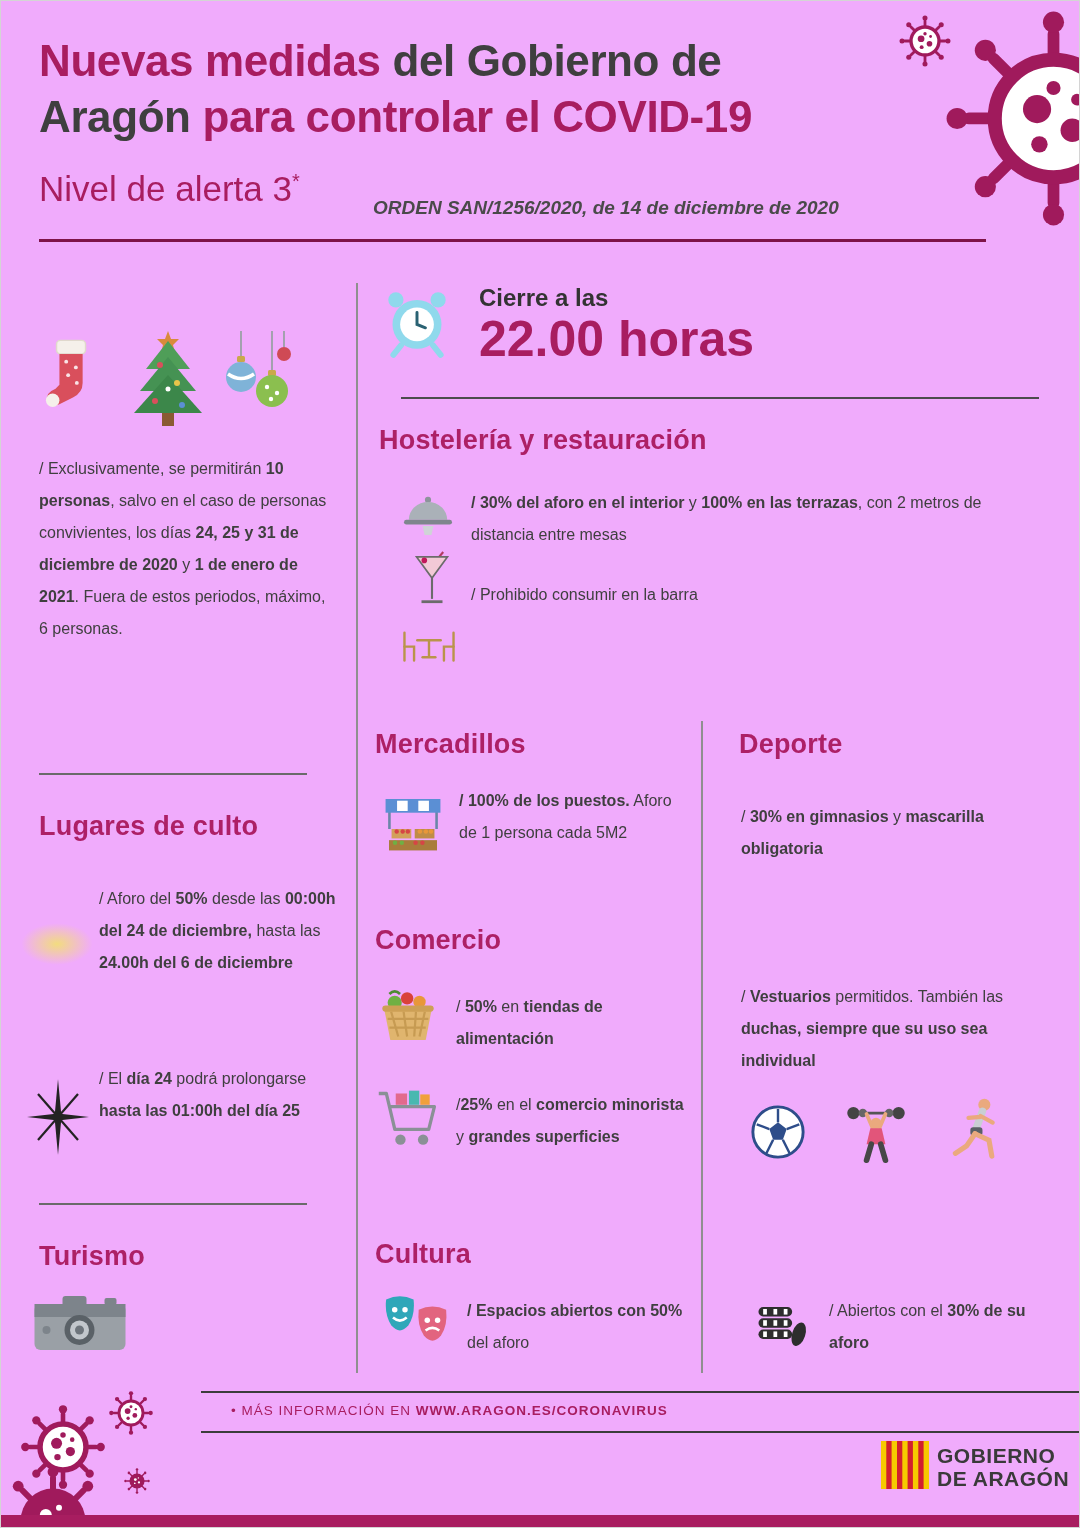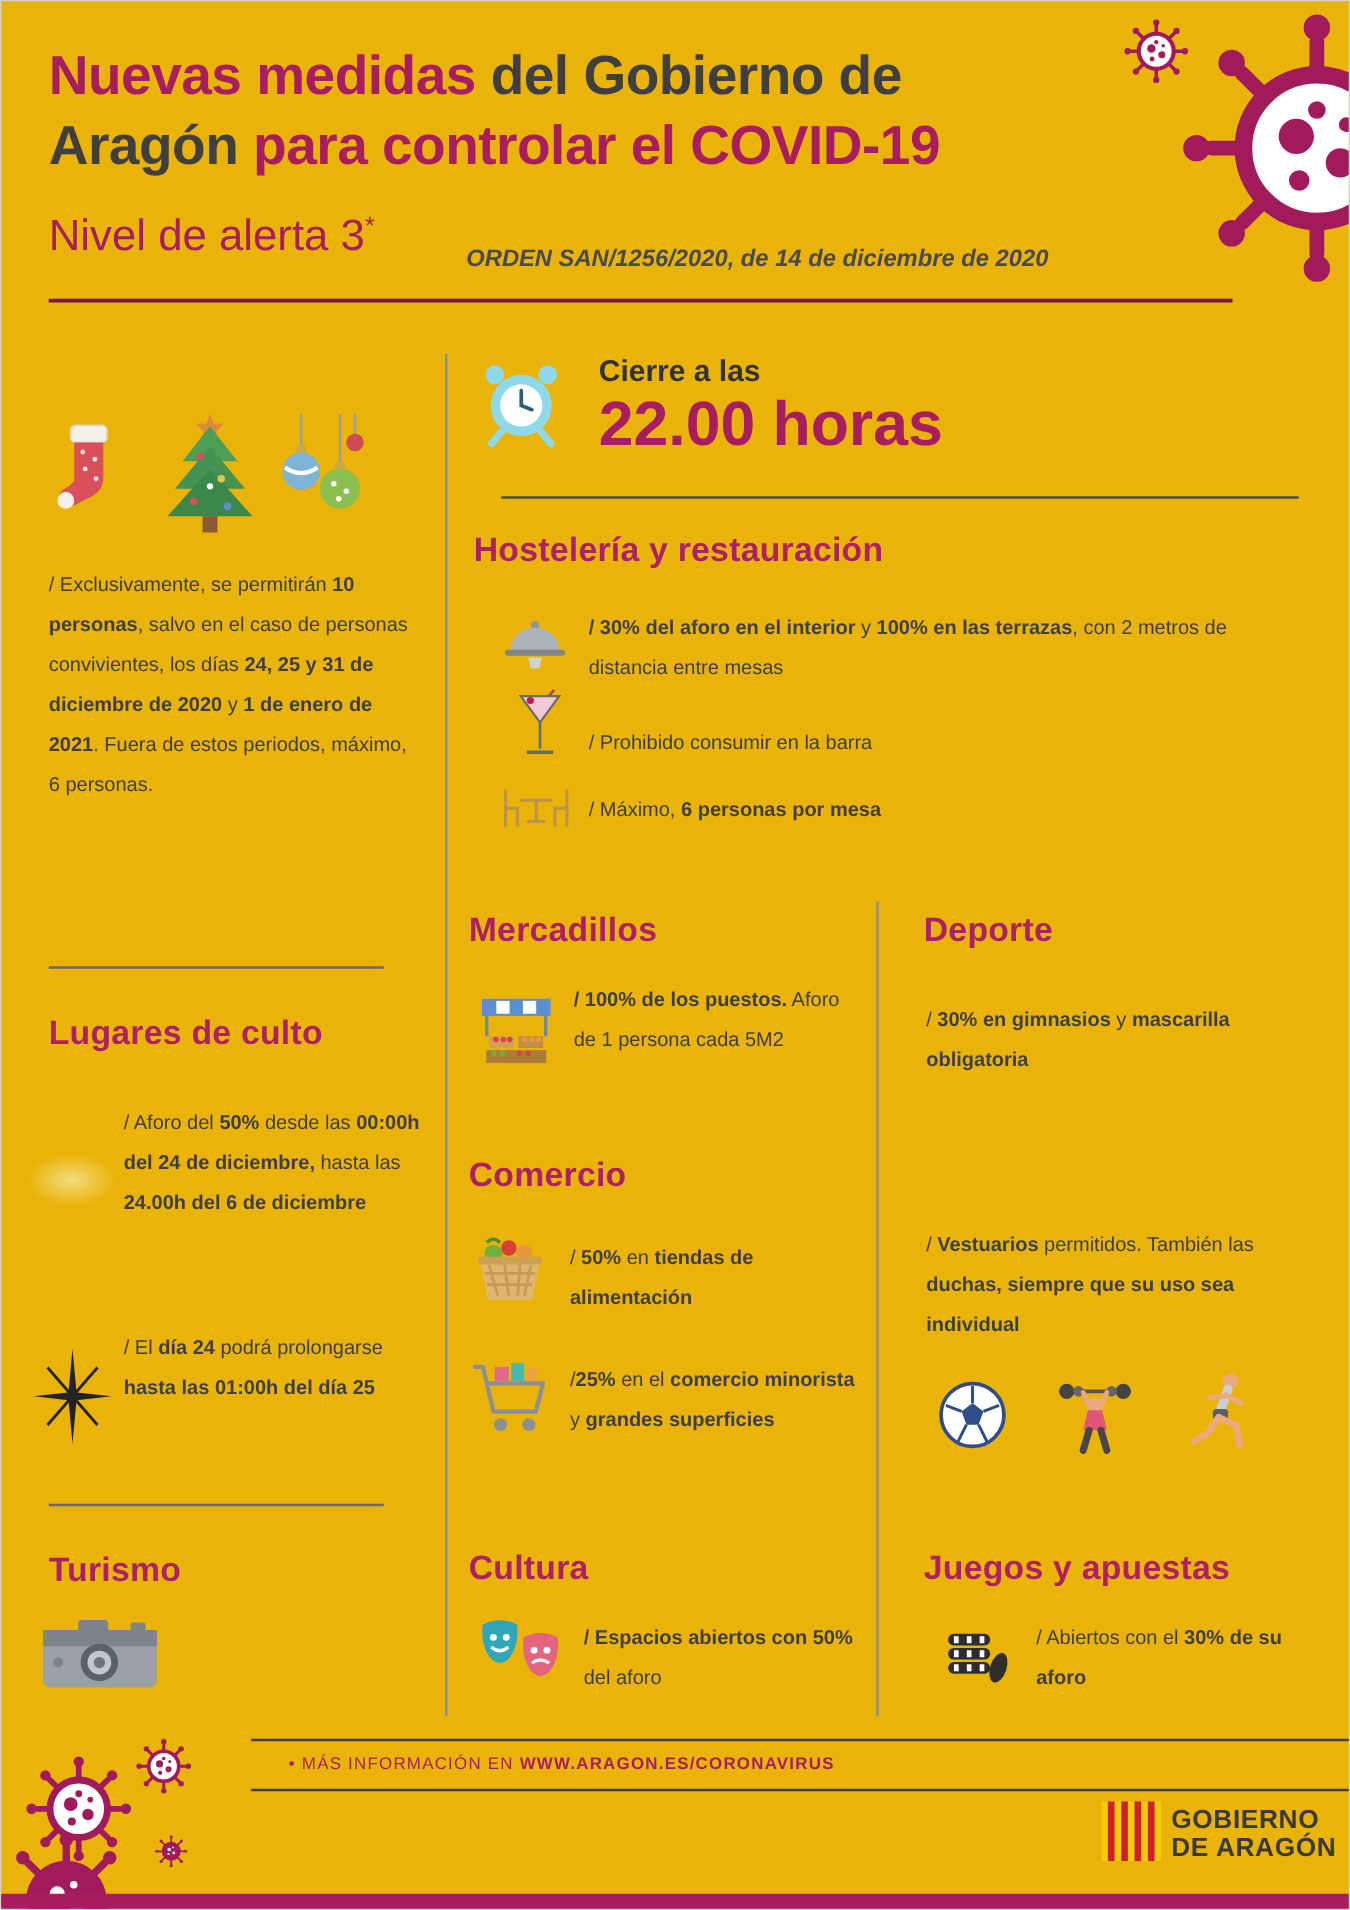"Nuevas medidas del Gobierno de" .page { background: #eab308 -> #f0abfc }
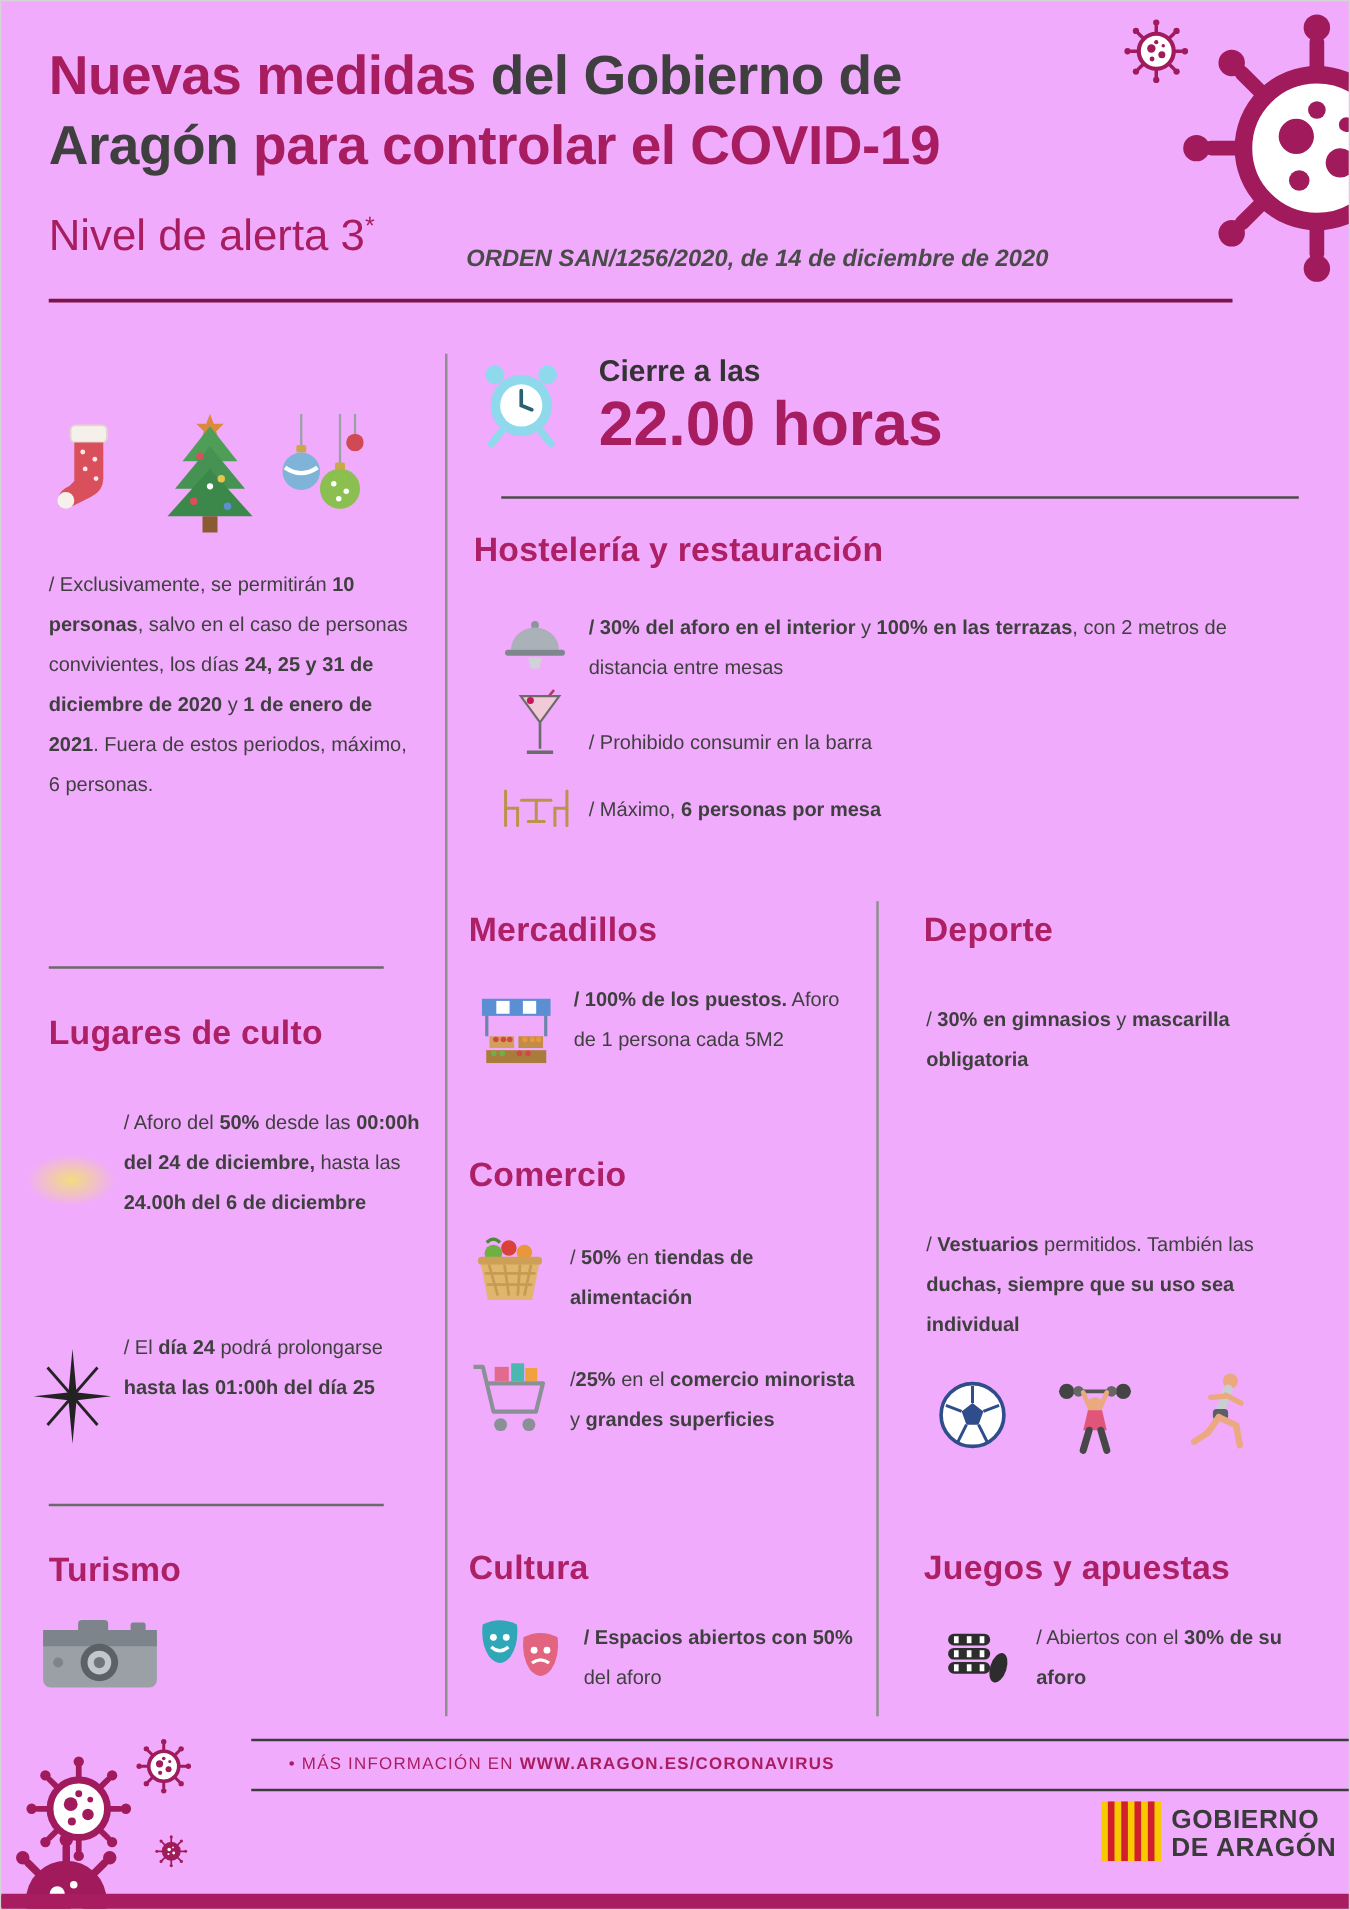"/ Máximo, 6 personas por" p.body-t { html: <p><span>/ Máximo, </span><span>6 personas por mesa</span></p> -> none }
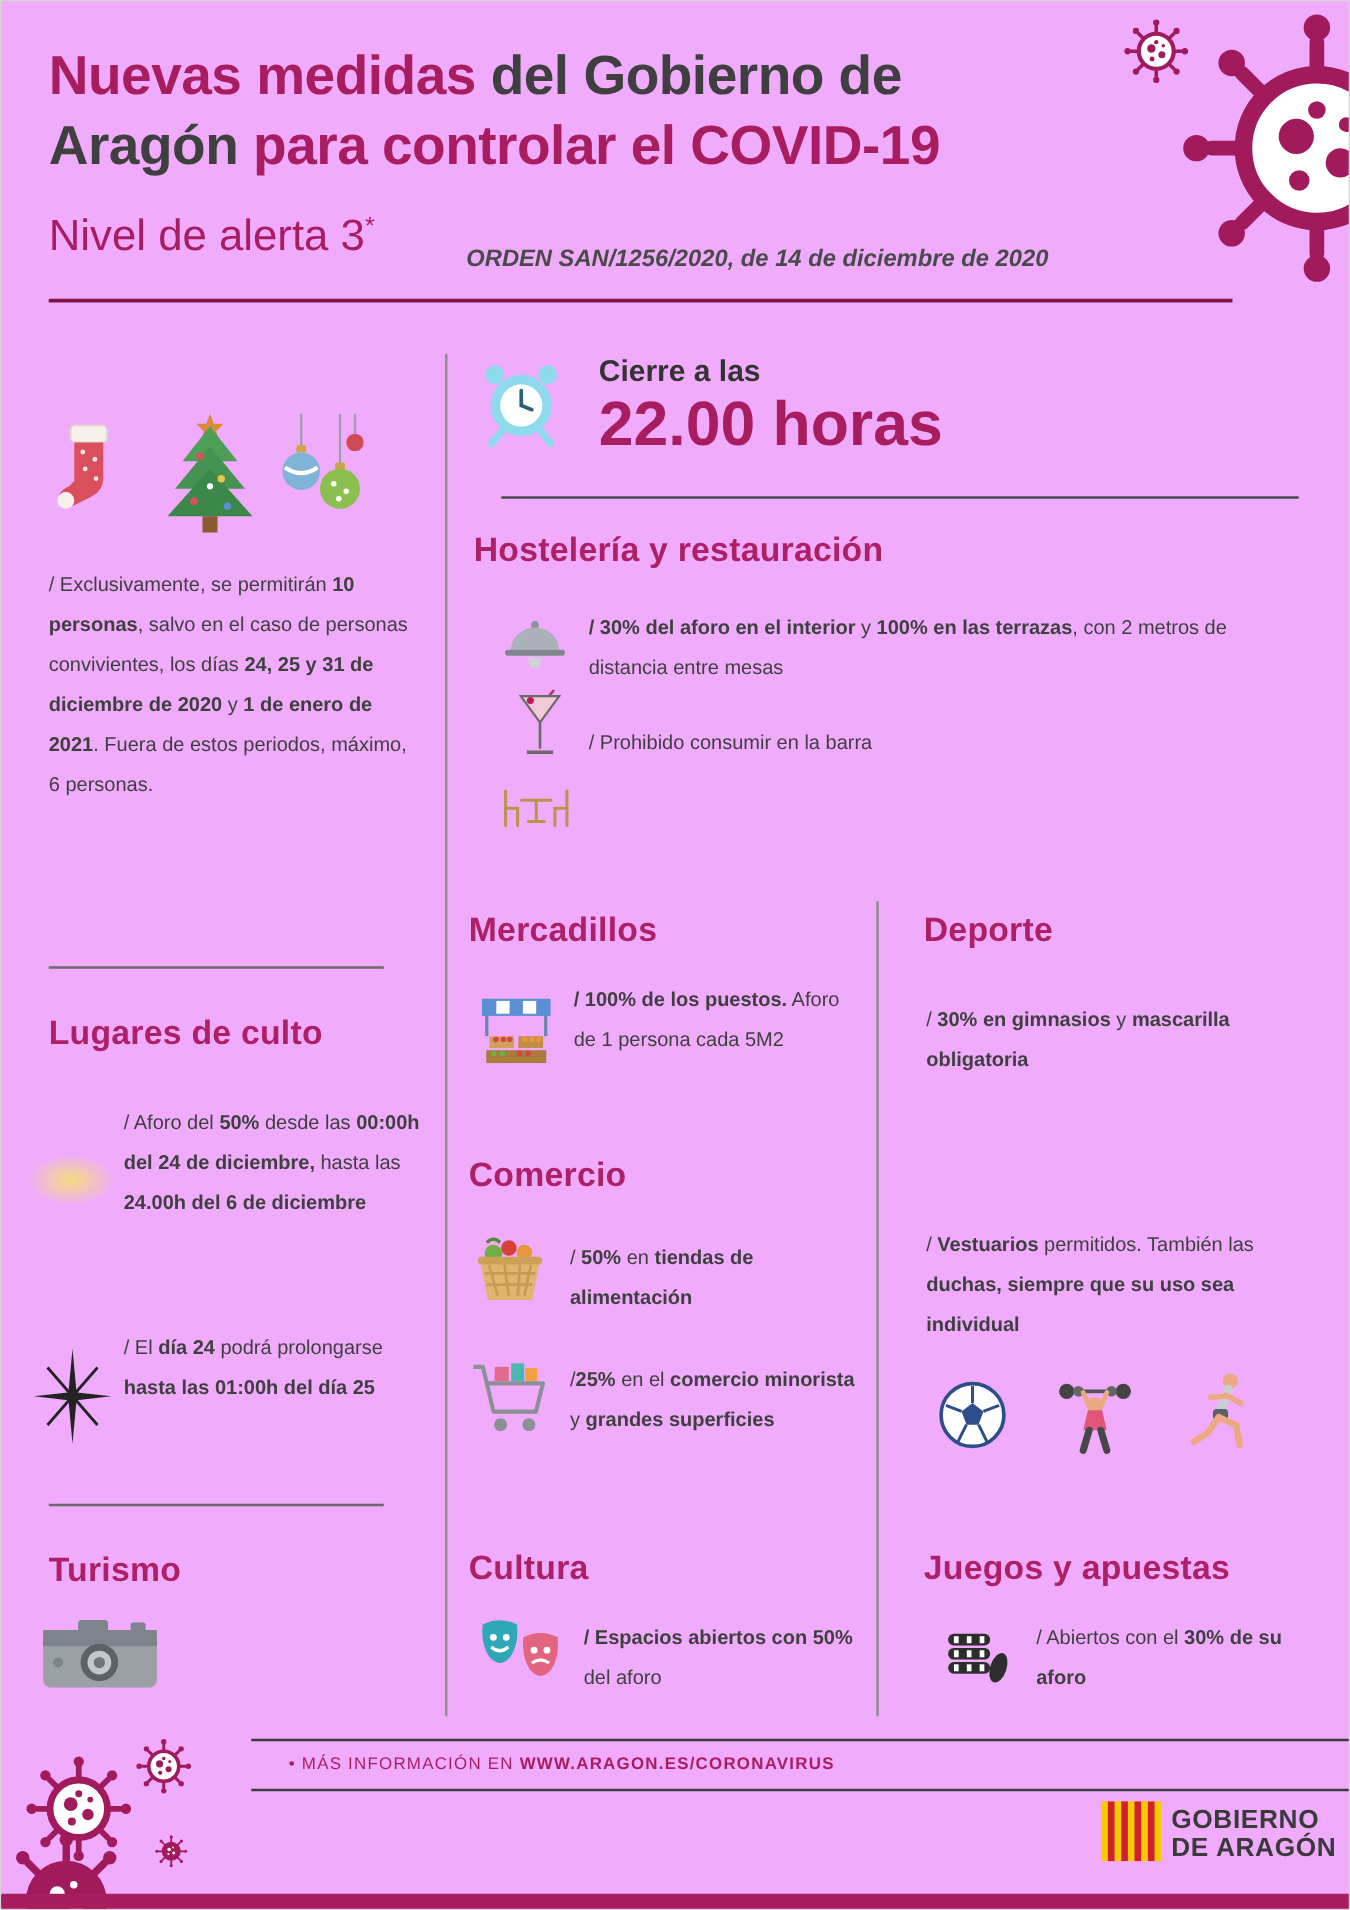"Juegos y apuestas" h2.sec-h { html: <h2>Juegos y apuestas</h2> -> none }
